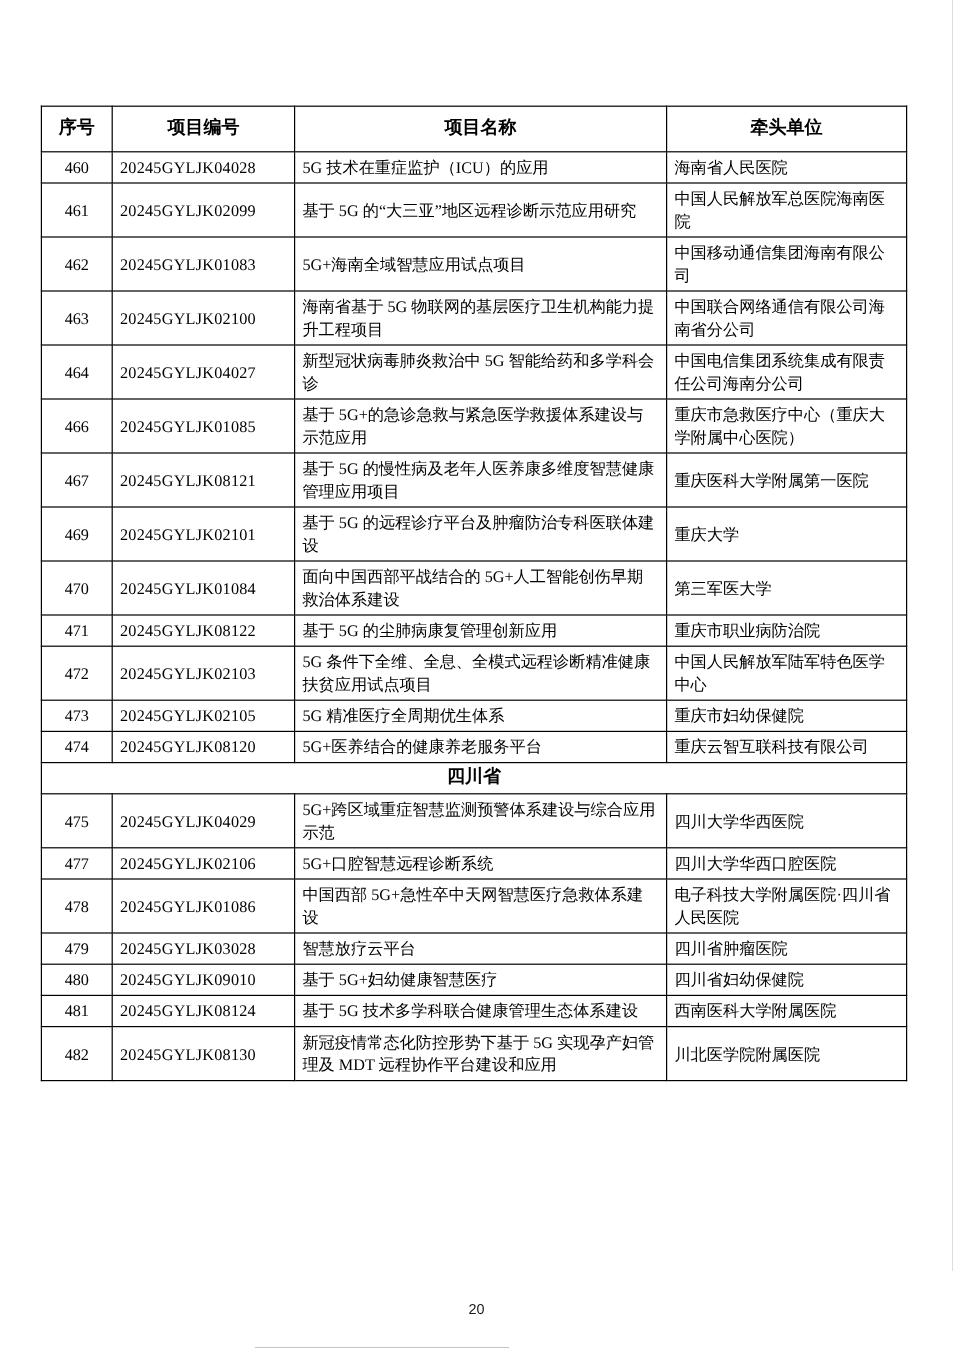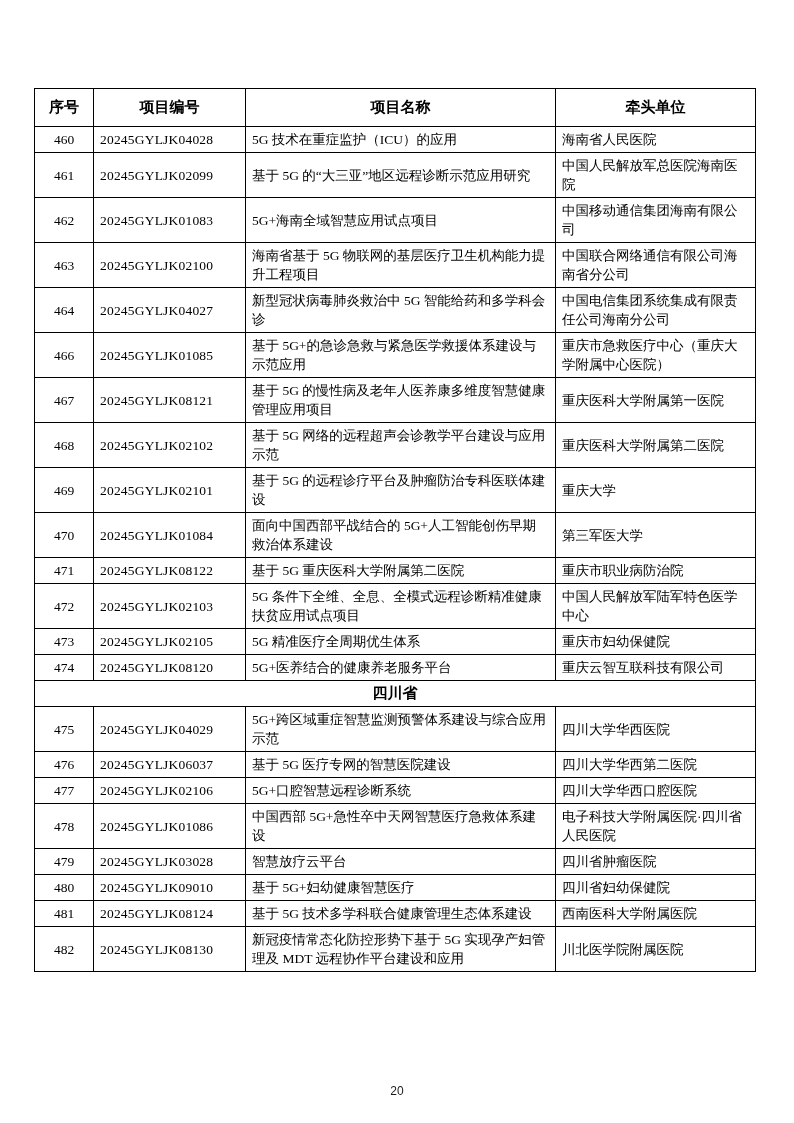"468" tr { html: <tr> <td>468</td> <td>20245GYLJK02102</td> <td>基于 5G 网络的远程超声会诊教学平台建设与应用示范</td> <td>重庆医科大学附属第二医院</td> </tr> -> none }
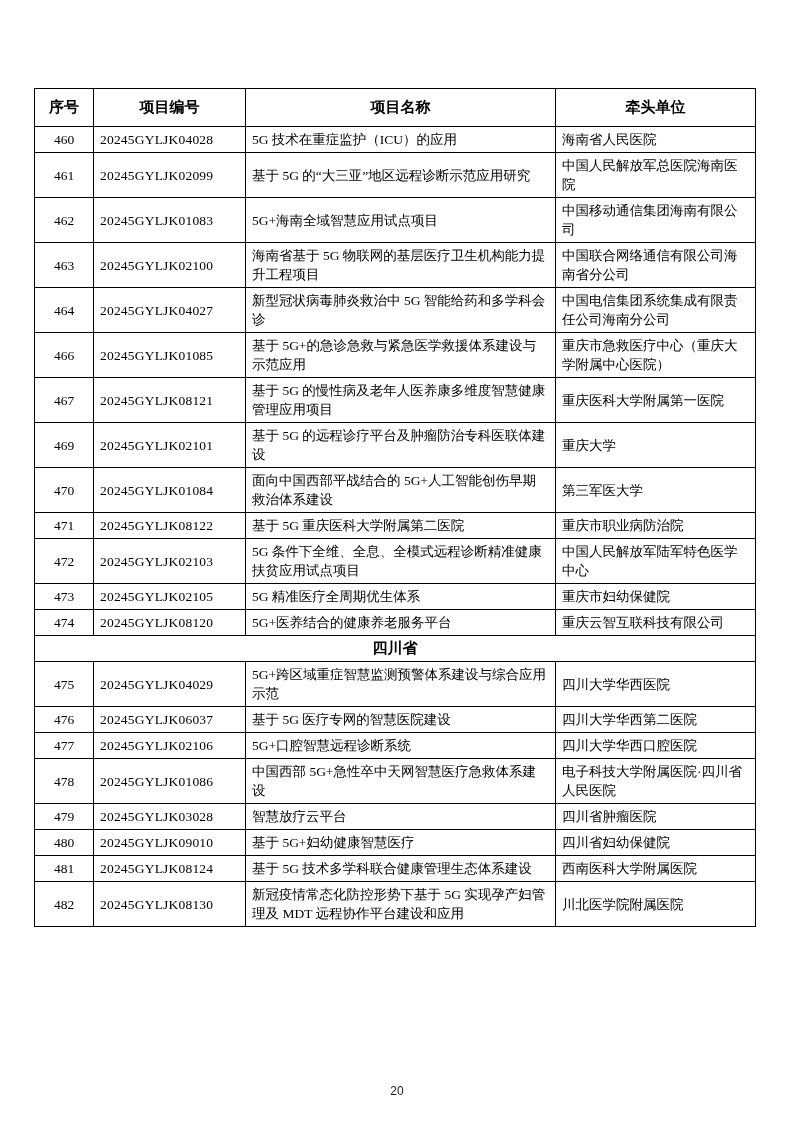"基于 5G 重庆医科大学附属第二医院" td.col-name { text: 重庆医科大学附属第二医院 -> 的尘肺病康复管理创新应用 }
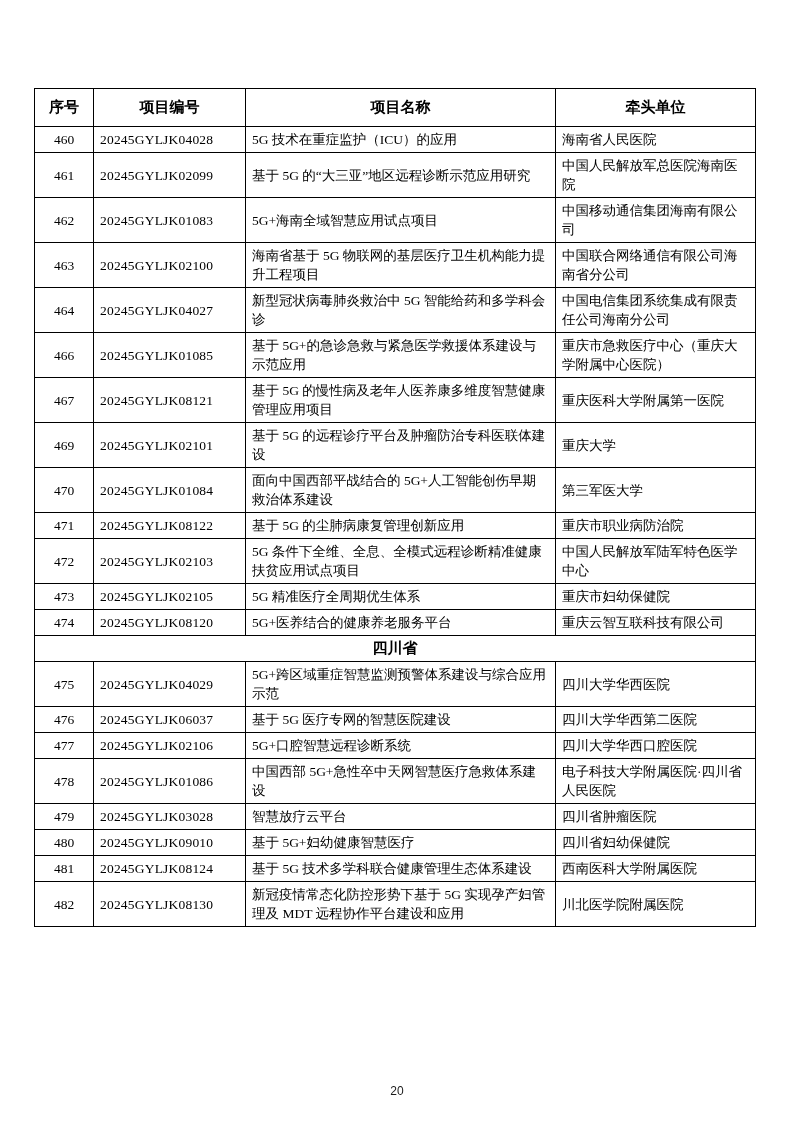"476" tr { html: <tr> <td>476</td> <td>20245GYLJK06037</td> <td>基于 5G 医疗专网的智慧医院建设</td> <td>四川大学华西第二医院</td> </tr> -> none }
